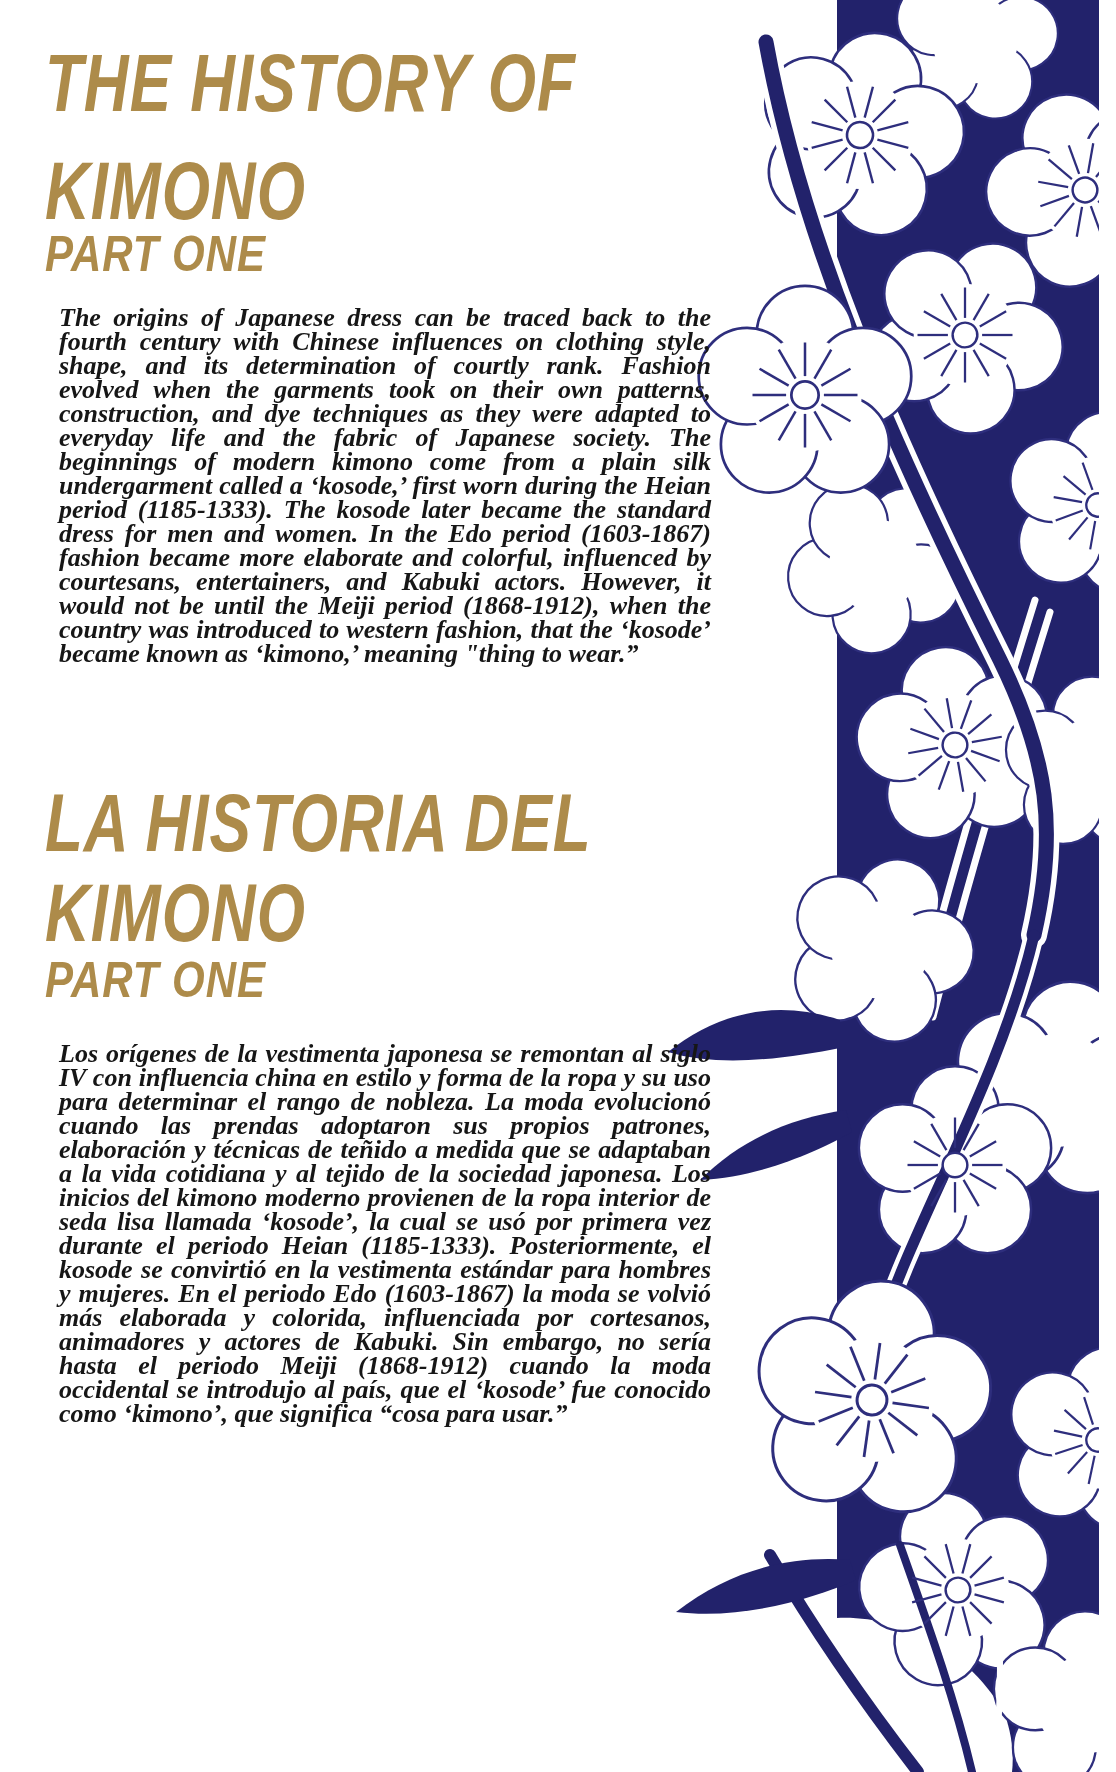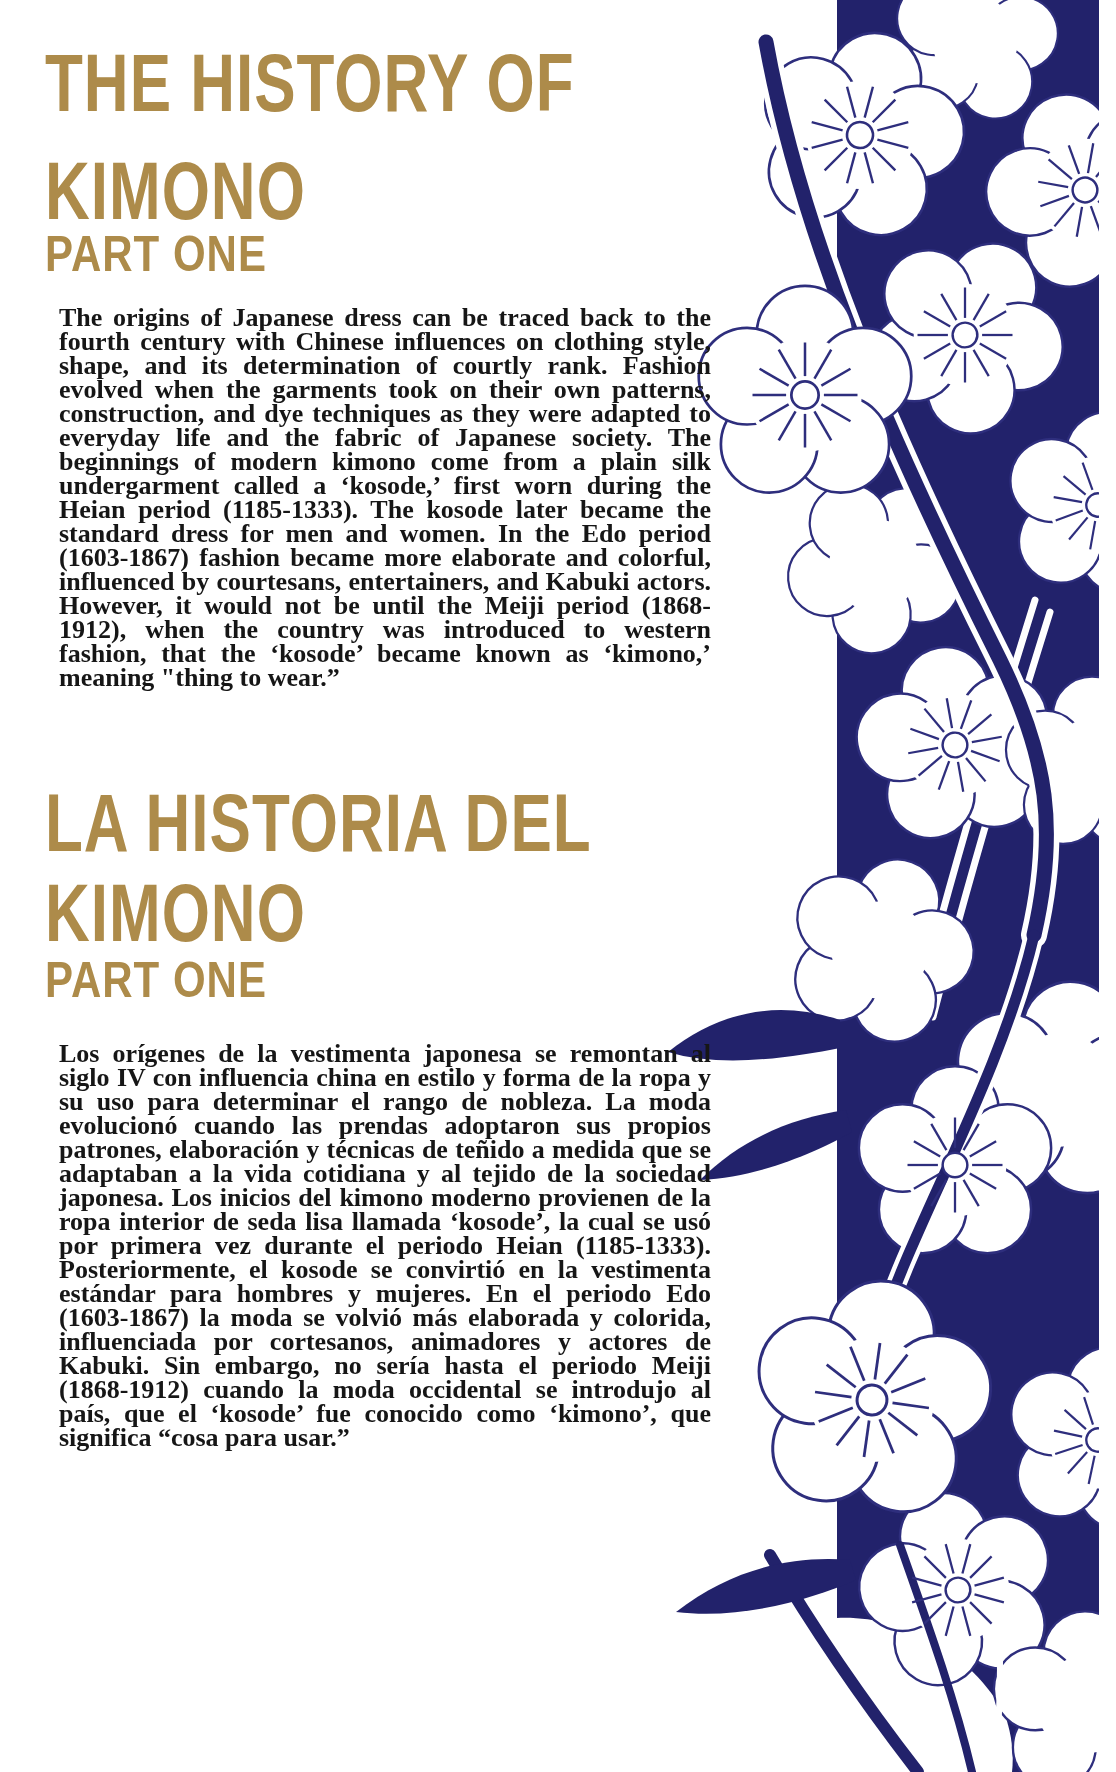"THE HISTORY OF" .sheet { font-style: none -> italic }
